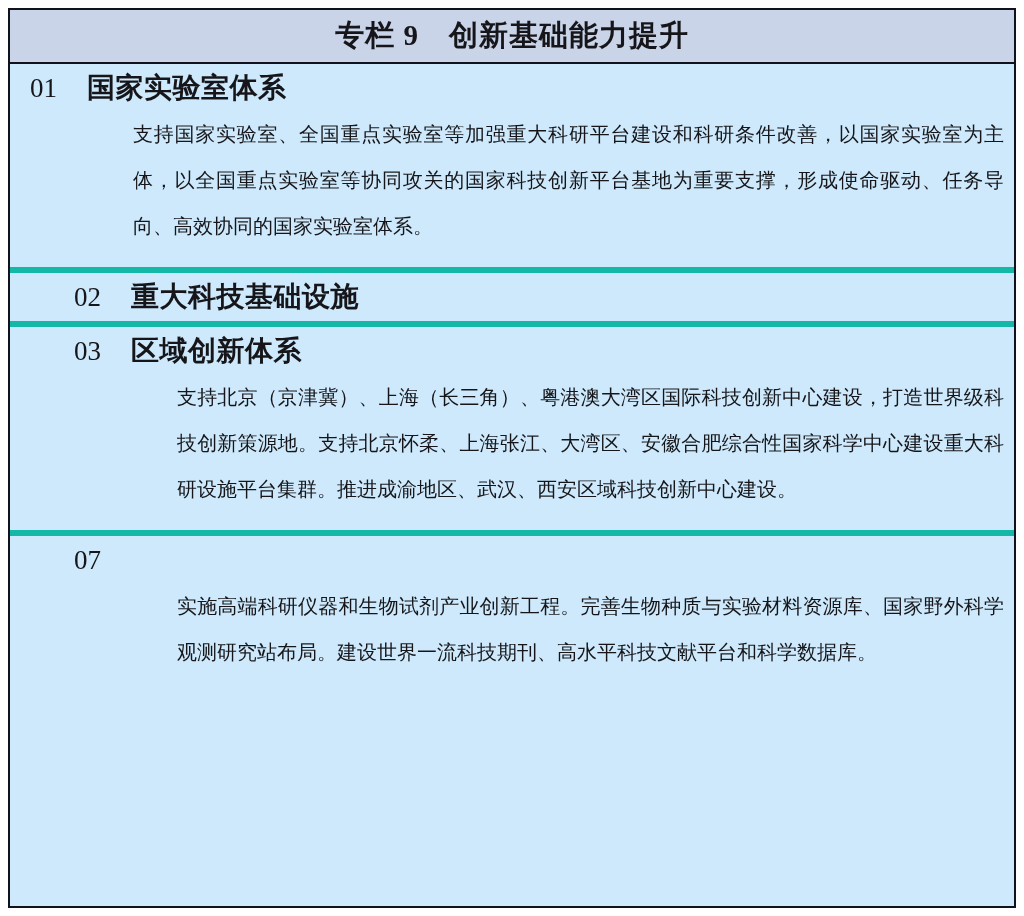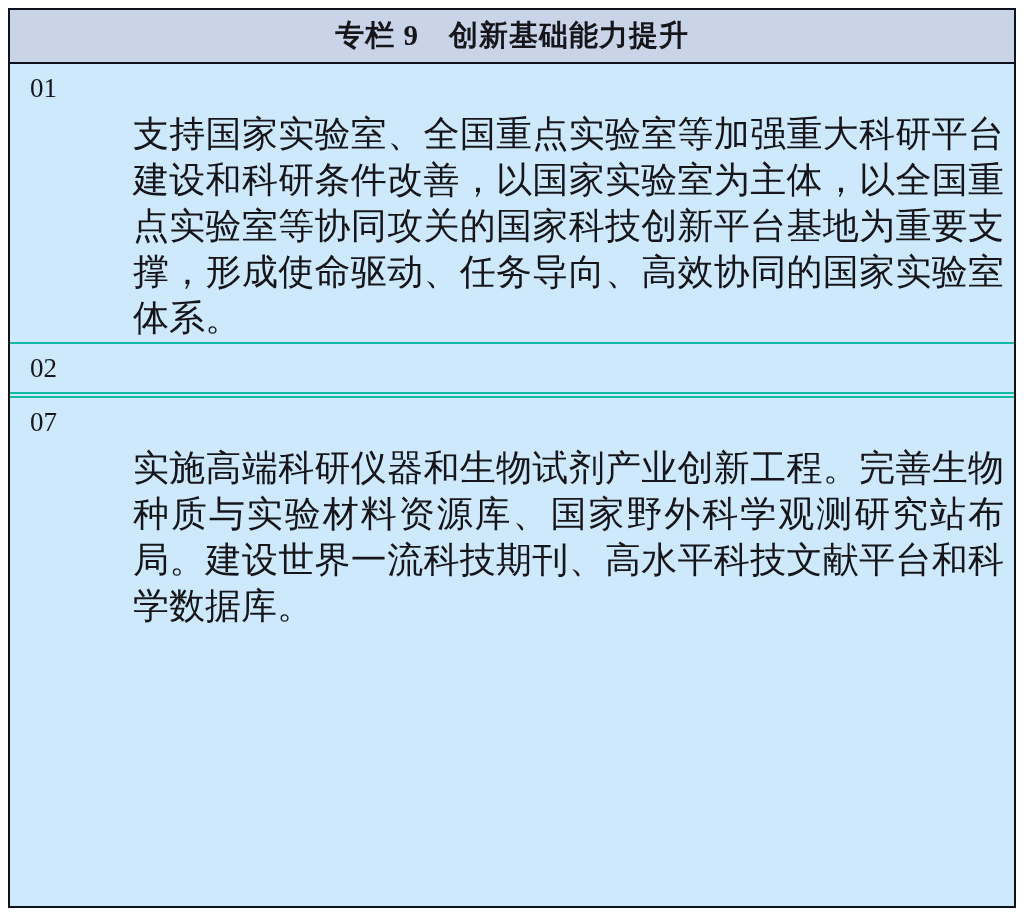"国家实验室体系" span.sec-title { html: none -> <span>国家实验室体系</span> }
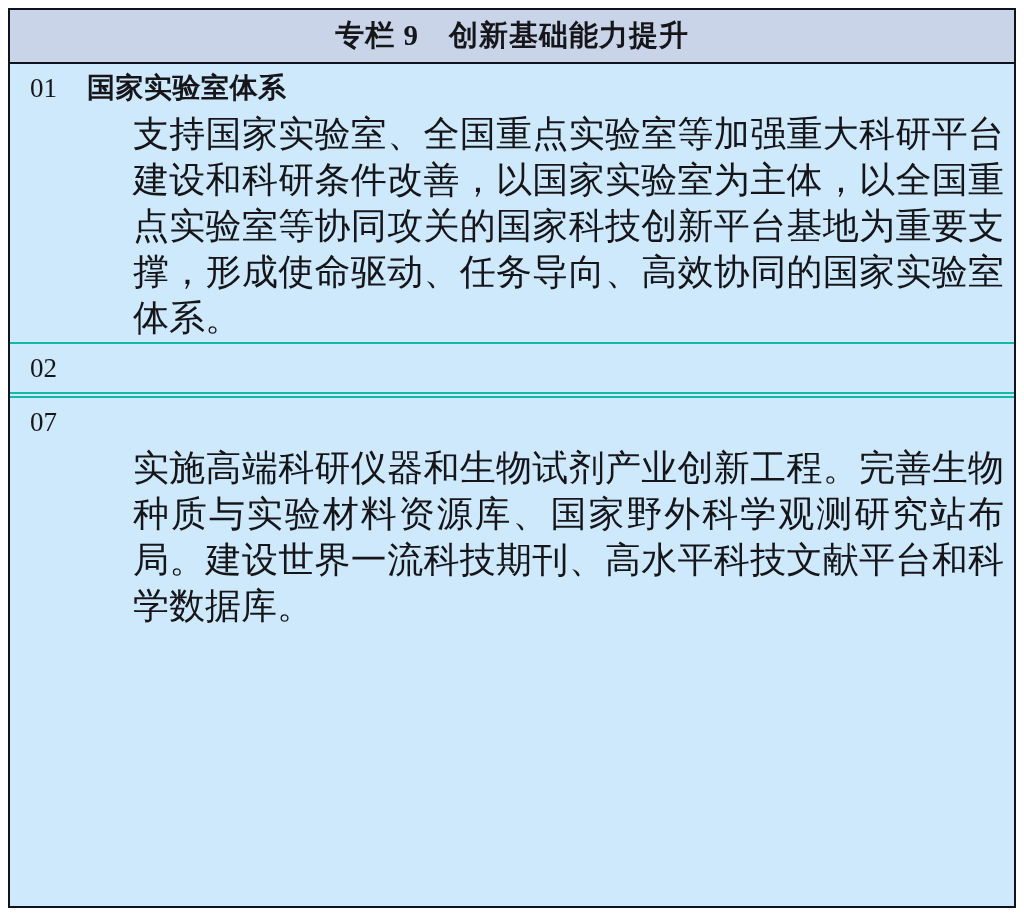"支持国家实验室、全国重点实验室等加强重大科研平台建设和科研条件改善，以国家实验室" .section-body { font-size: 36px -> 20px; margin: 0 10px 0 123px -> 0 10px 17px 123px }
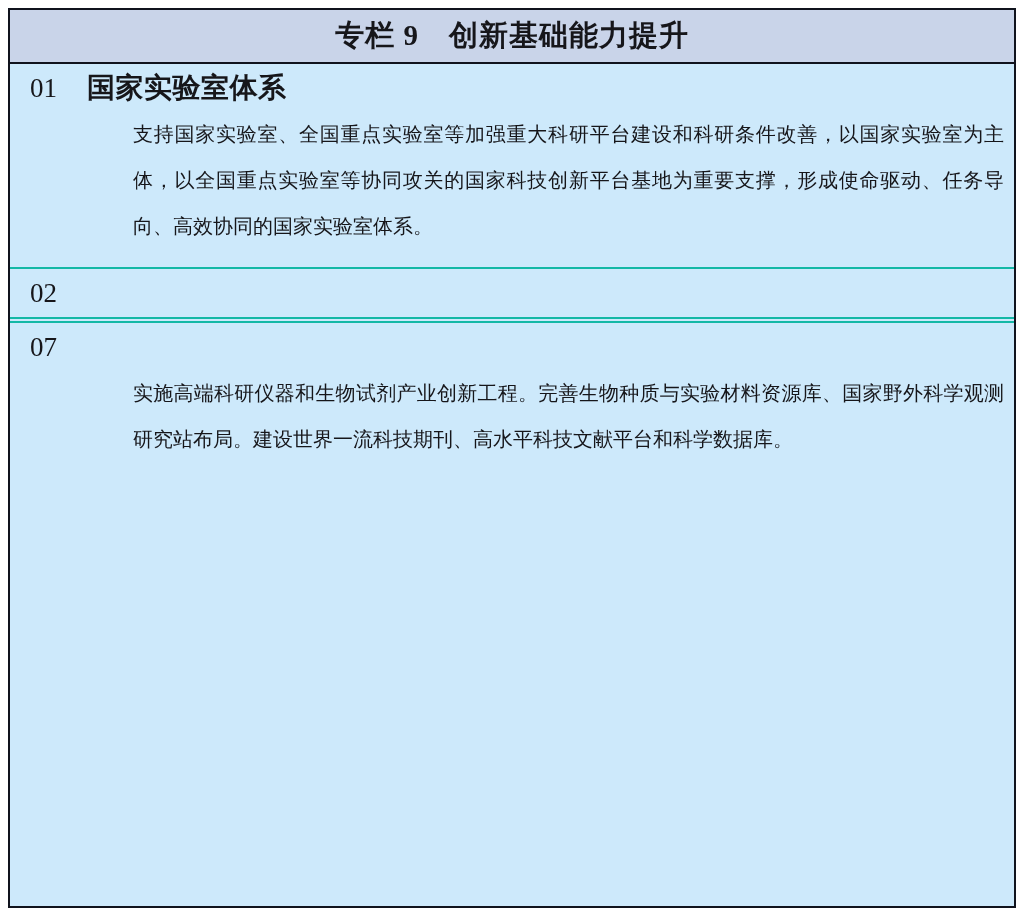"02" .section + .section { border-top: 2px solid #14b8a6 -> 6px solid #14b8a6; padding-left: none -> 44px }
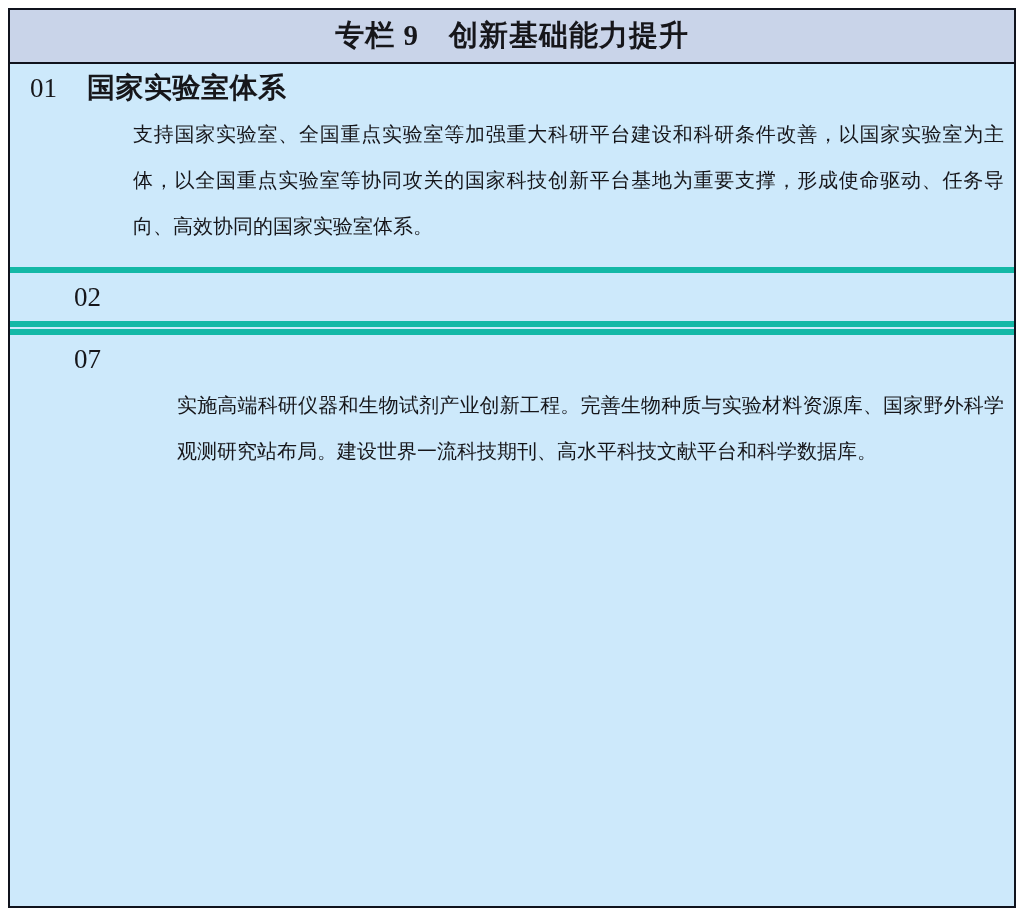"重大科技基础设施" span.sec-title { html: none -> <span>重大科技基础设施</span> }
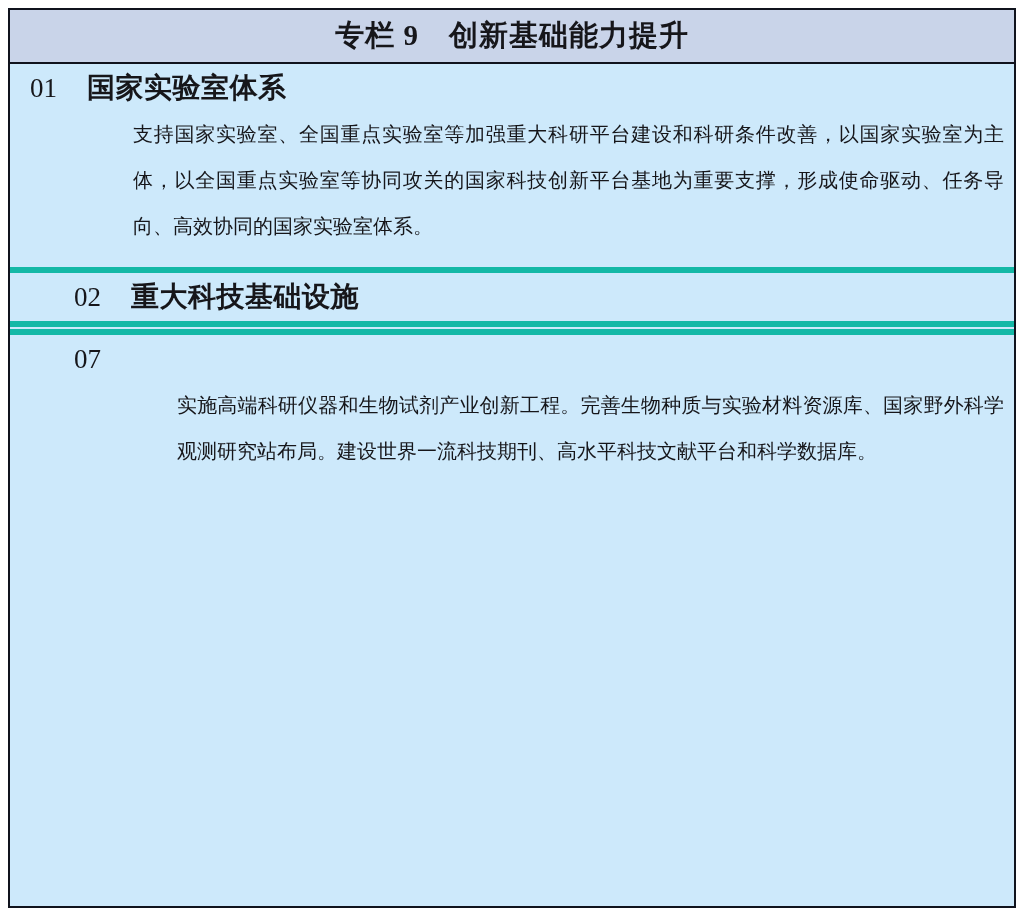"03" div.section-head { html: none -> <div> <span>03</span> <span>区域创新体系</span> </div> }
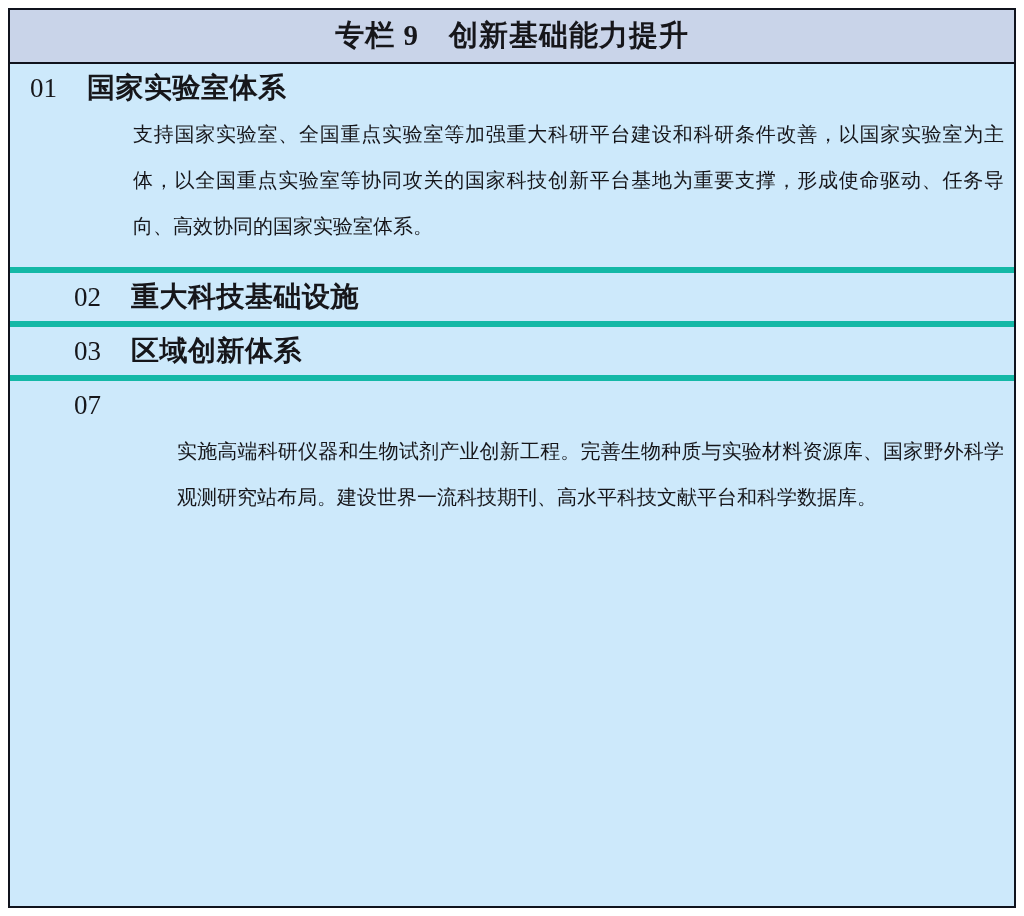"支持北京（京津冀）、上海（长三角）、粤港澳大湾区国际科技创新中心建设，打造世界级" div.section-body { html: none -> <div>支持北京（京津冀）、上海（长三角）、粤港澳大湾区国际科技创新中心建设，打造世界级科技创新策源地。支持北京怀柔、上海张江、大湾区、安徽合肥综合性国家科学中心建设重大科研设施平台集群。推进成渝地区、武汉、西安区域科技创新中心建设。</div> }
